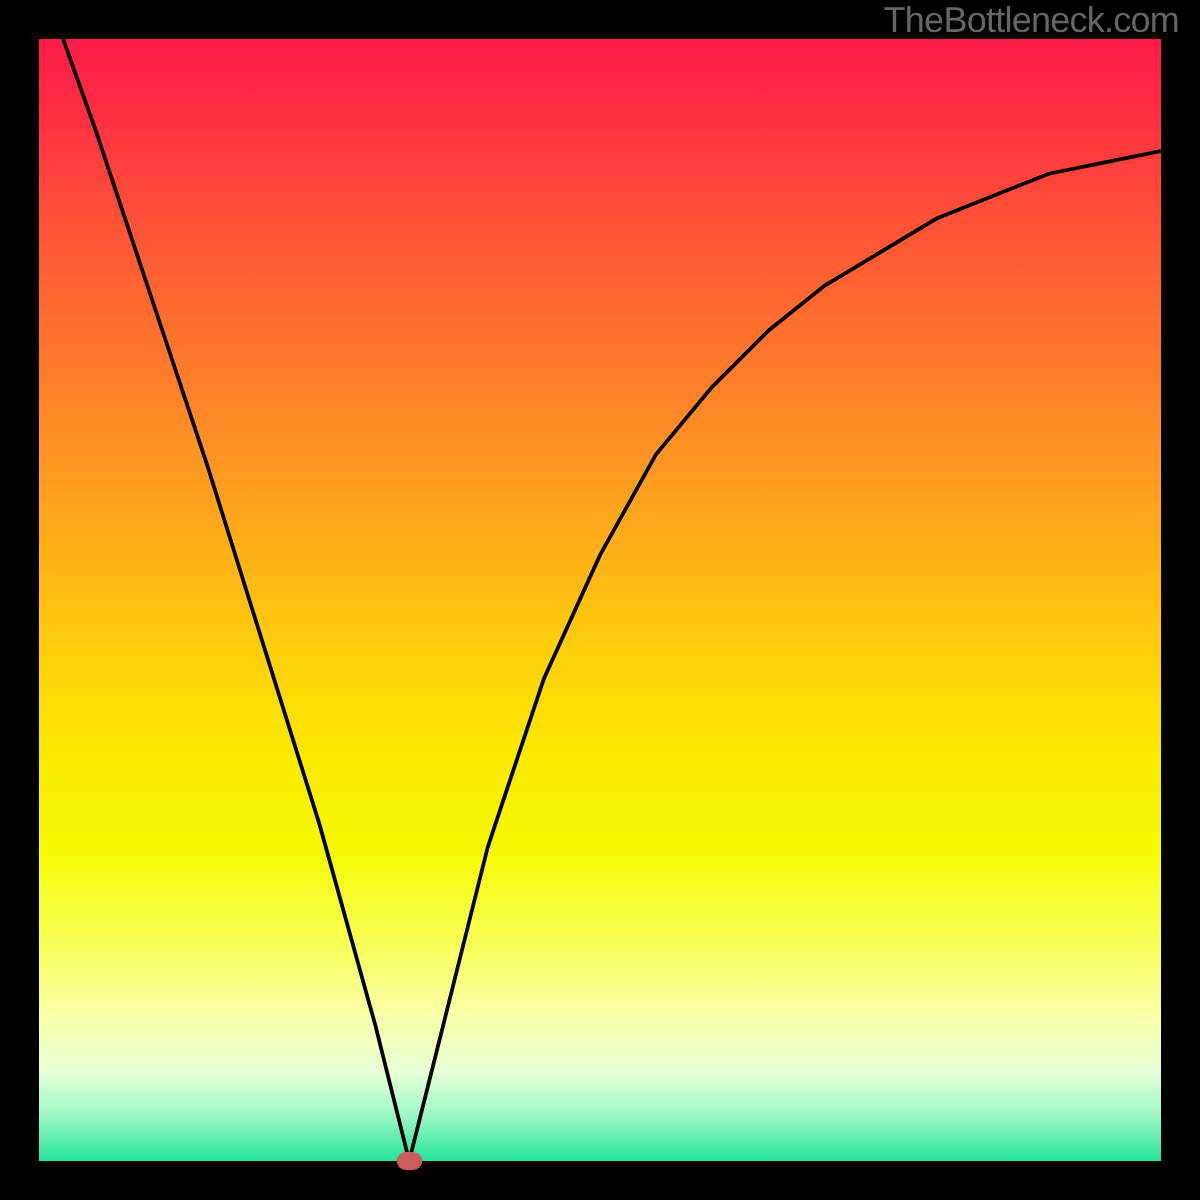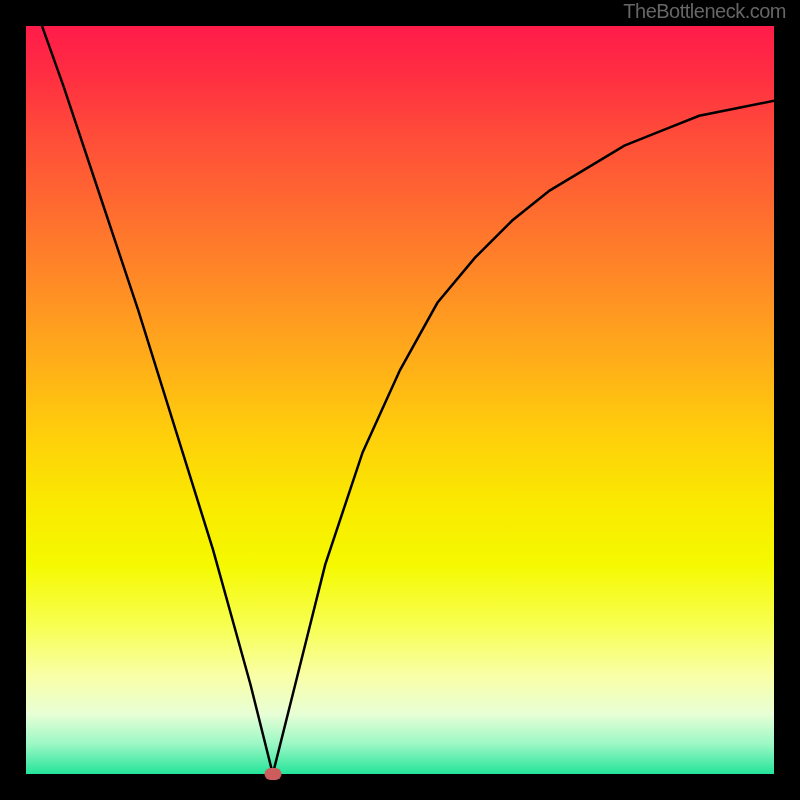"TheBottleneck.com" .watermark { font-size: 20px -> 24px }
